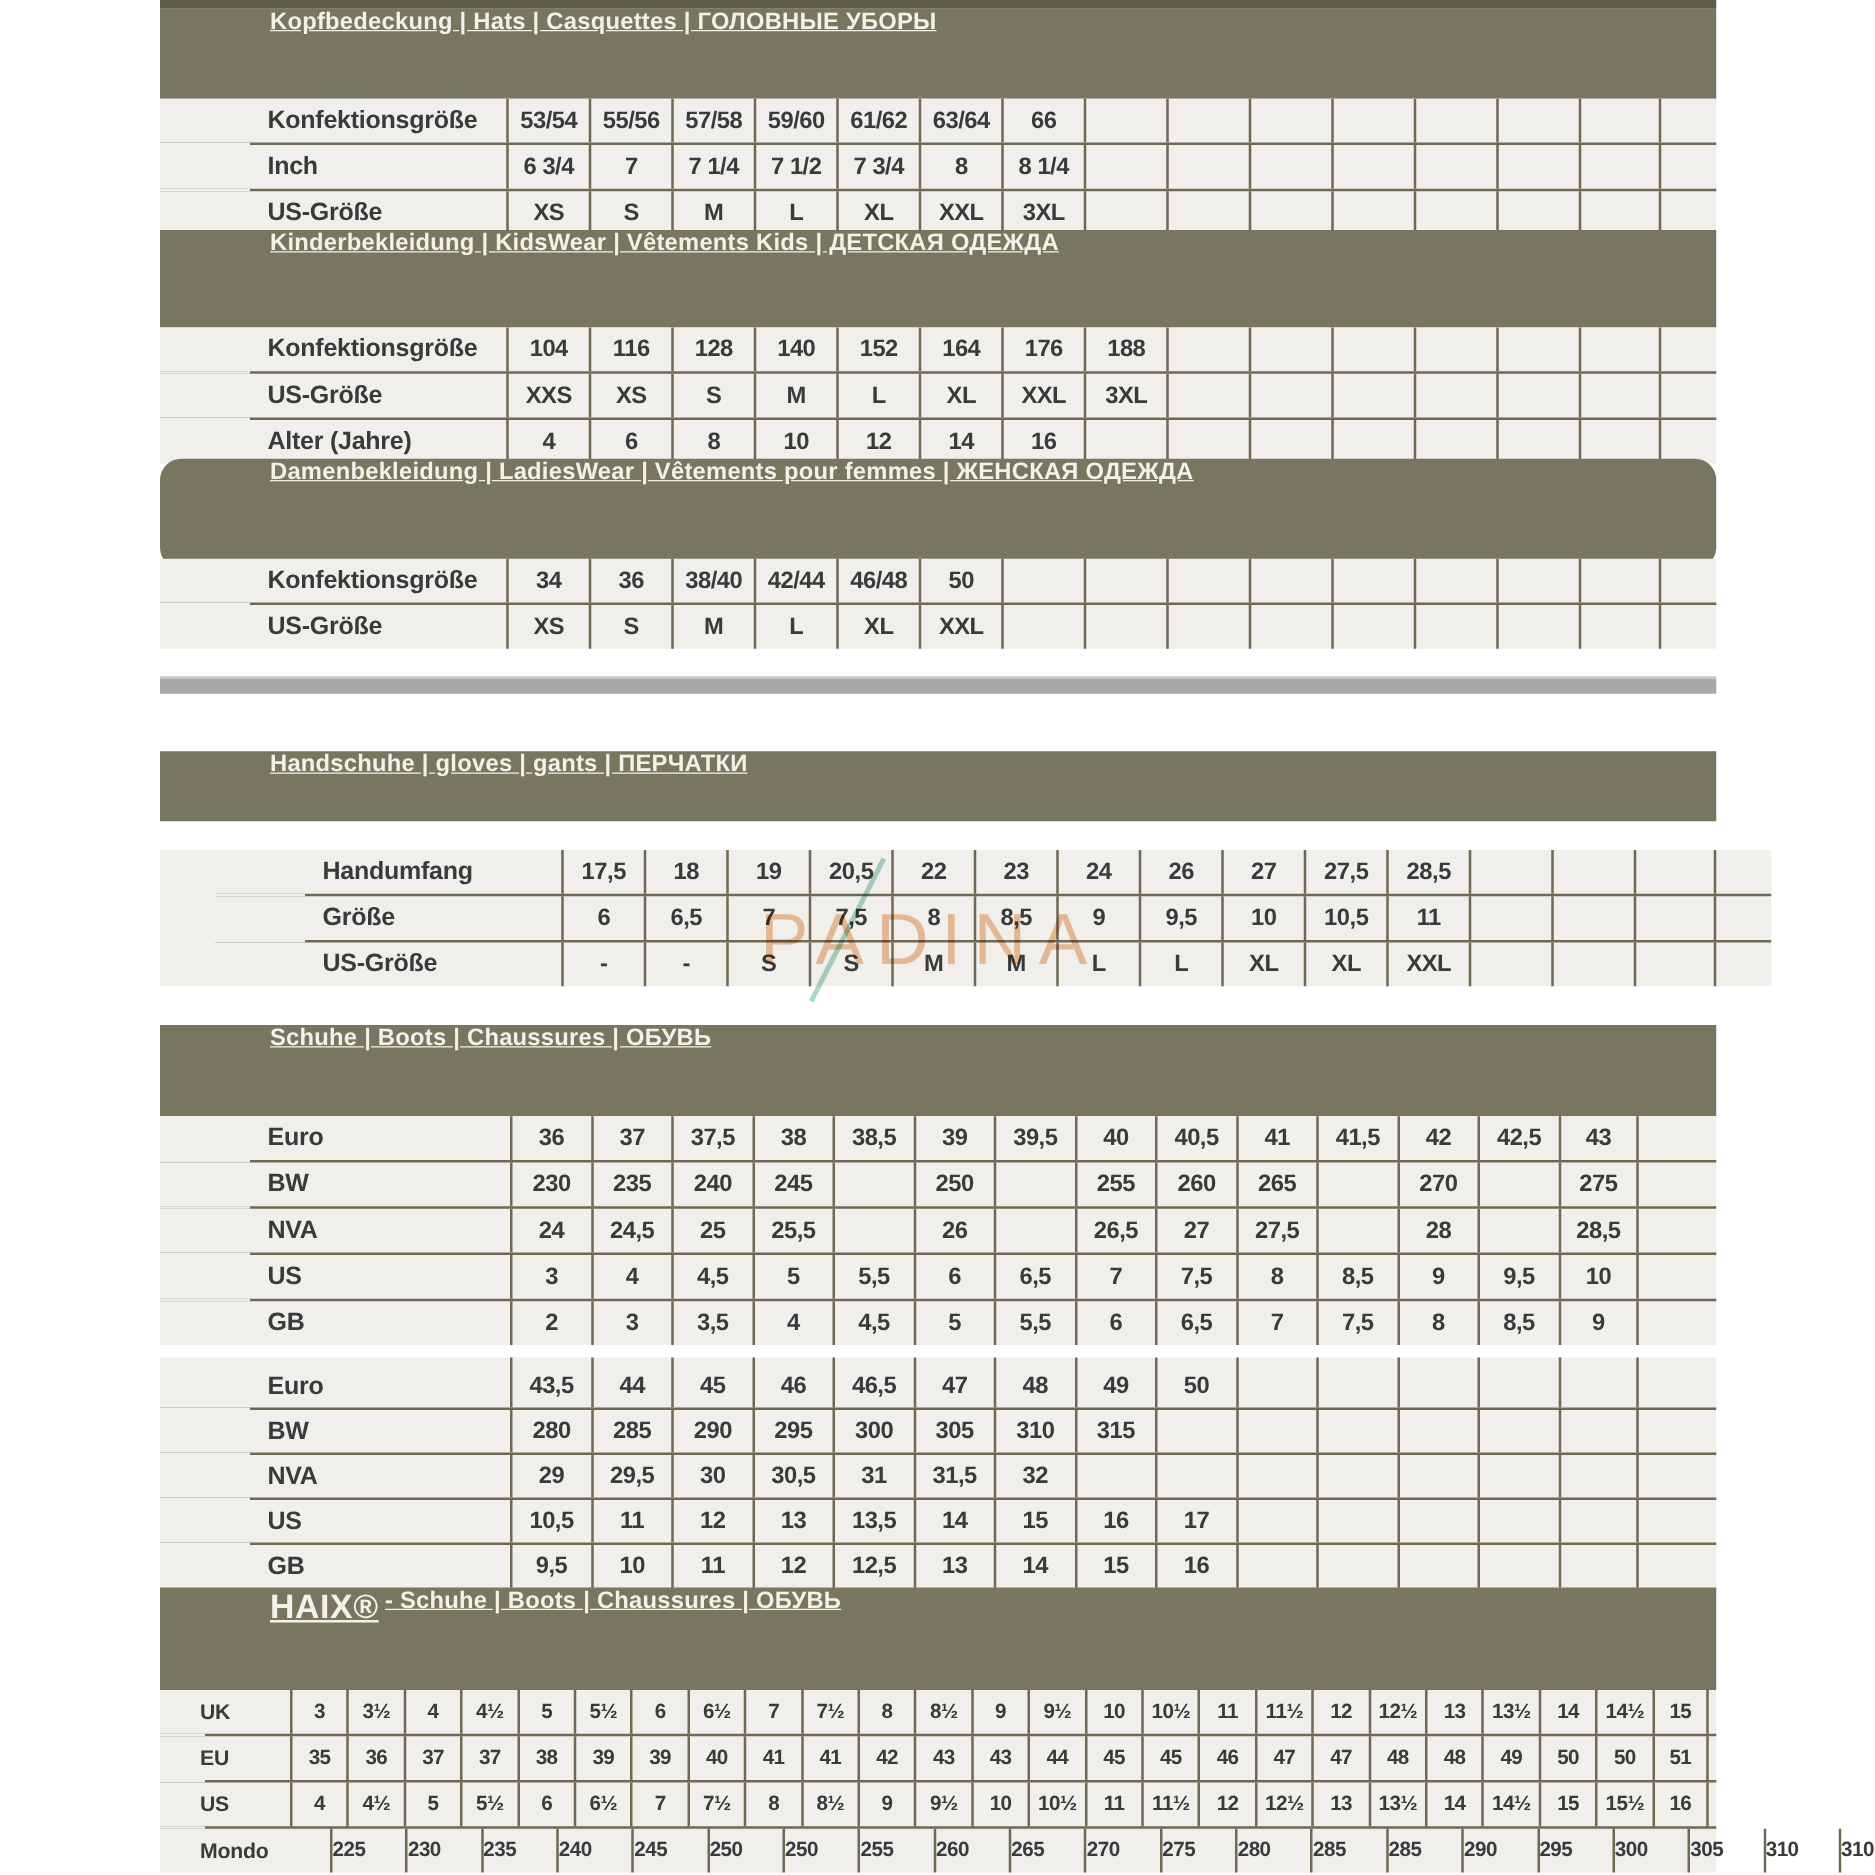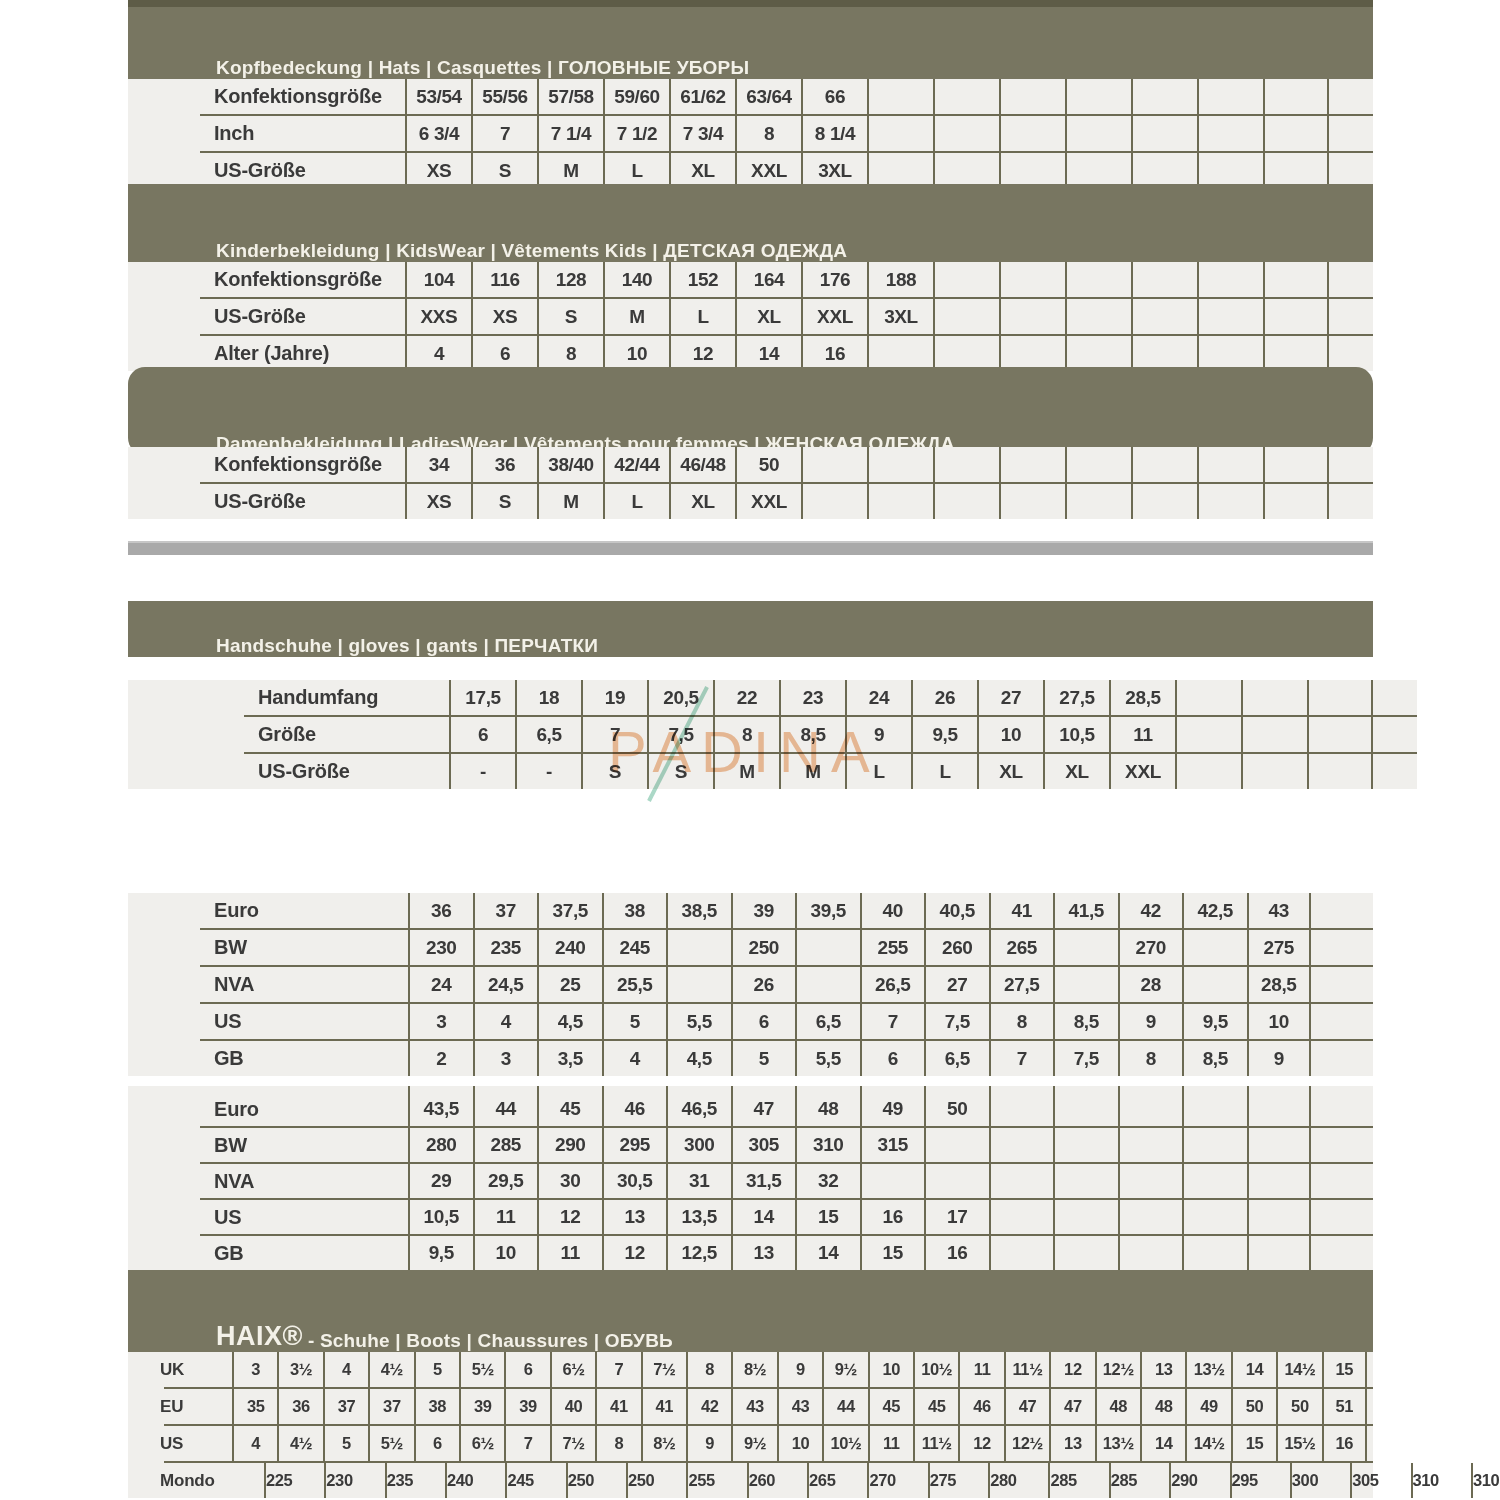"Kopfbedeckung | Hats | Casquettes" .band { align-items: flex-end -> flex-start; text-decoration: none -> underline }
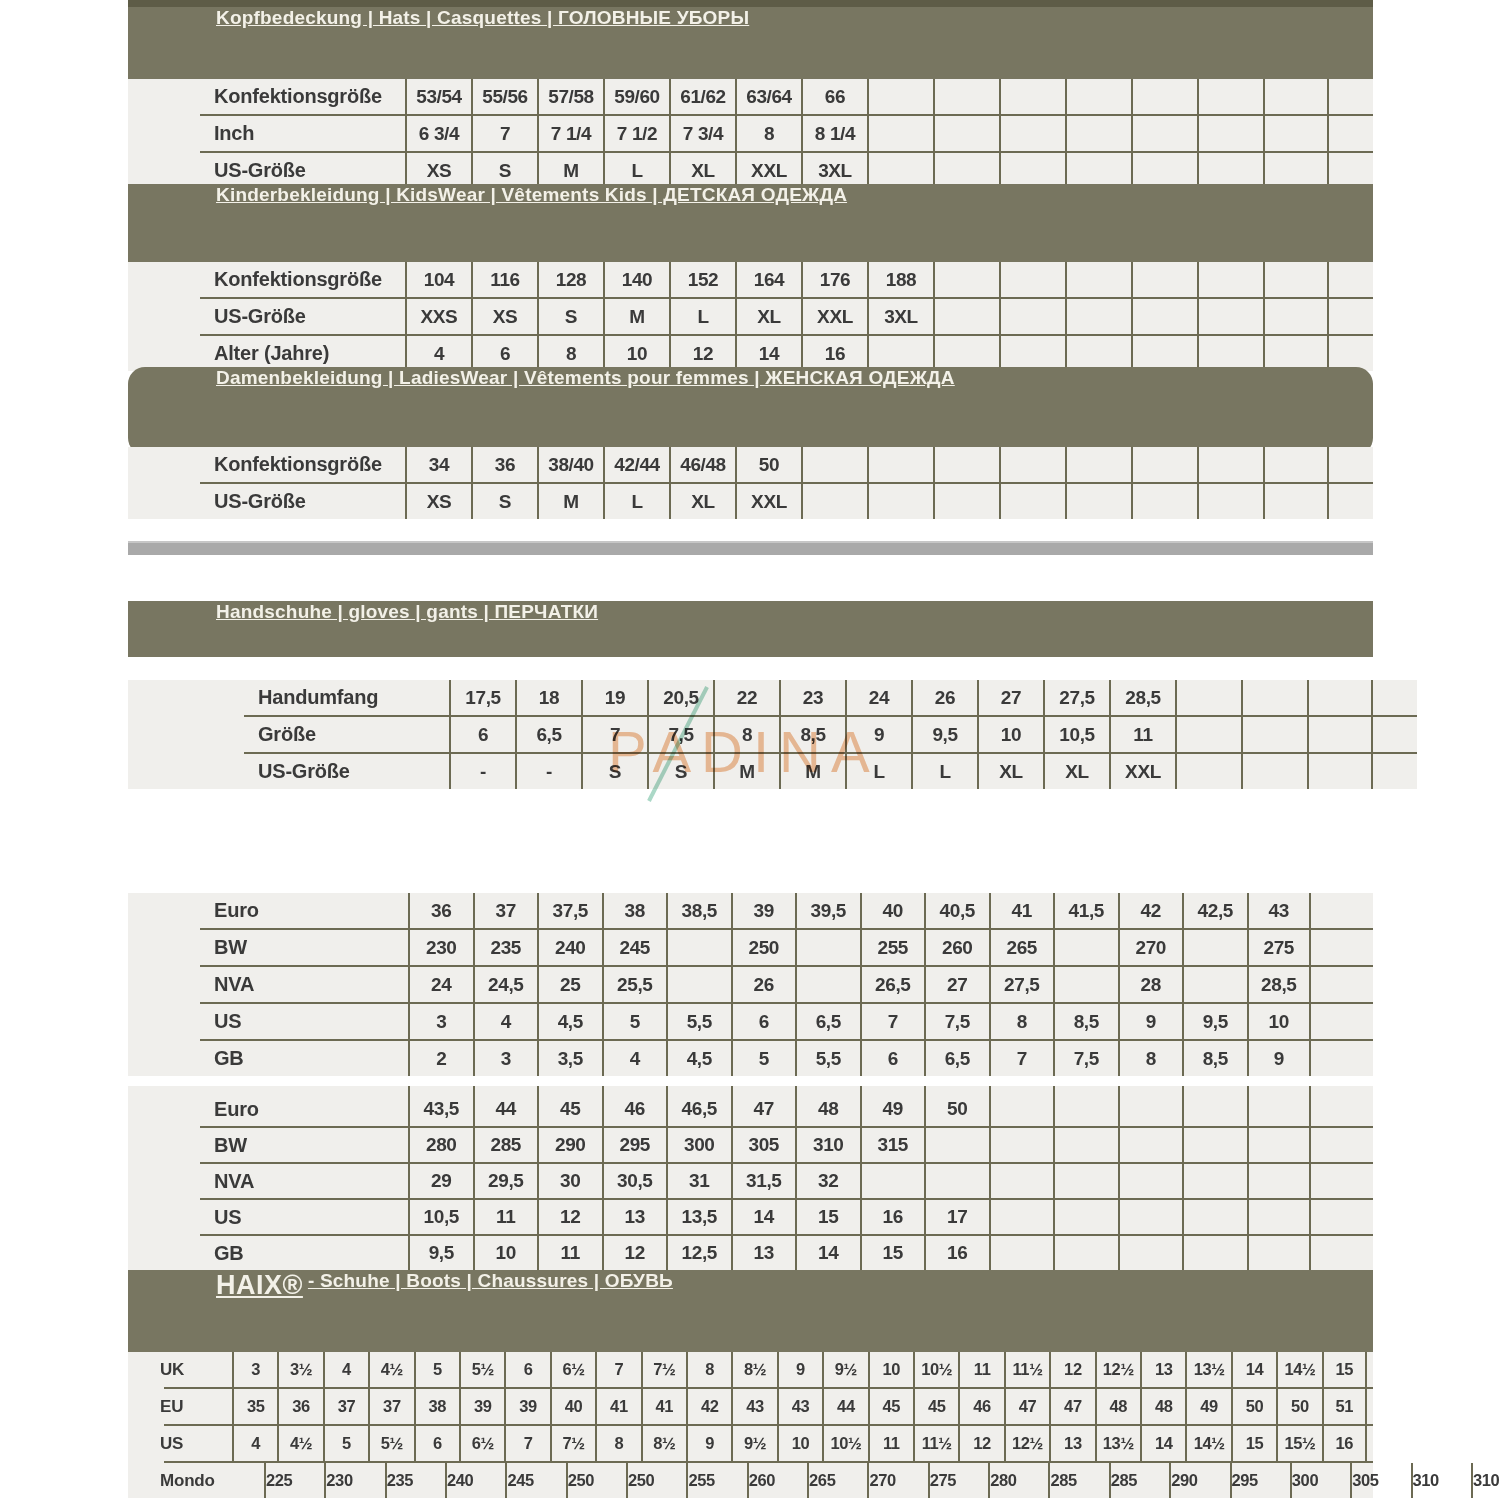"Schuhe | Boots | Chaussures" div.band { html: none -> <div> <span>Schuhe | Boots | Chaussures | ОБУВЬ</span> </div> }
